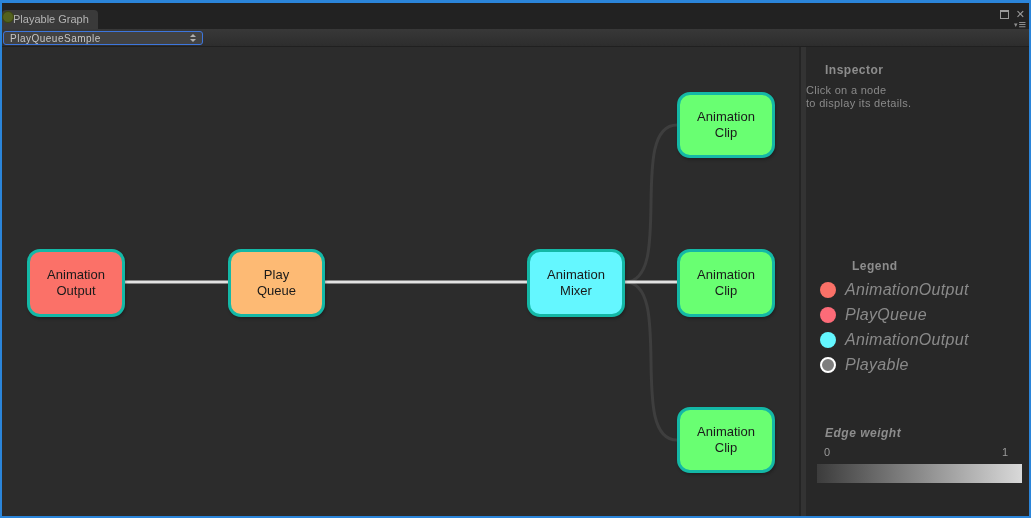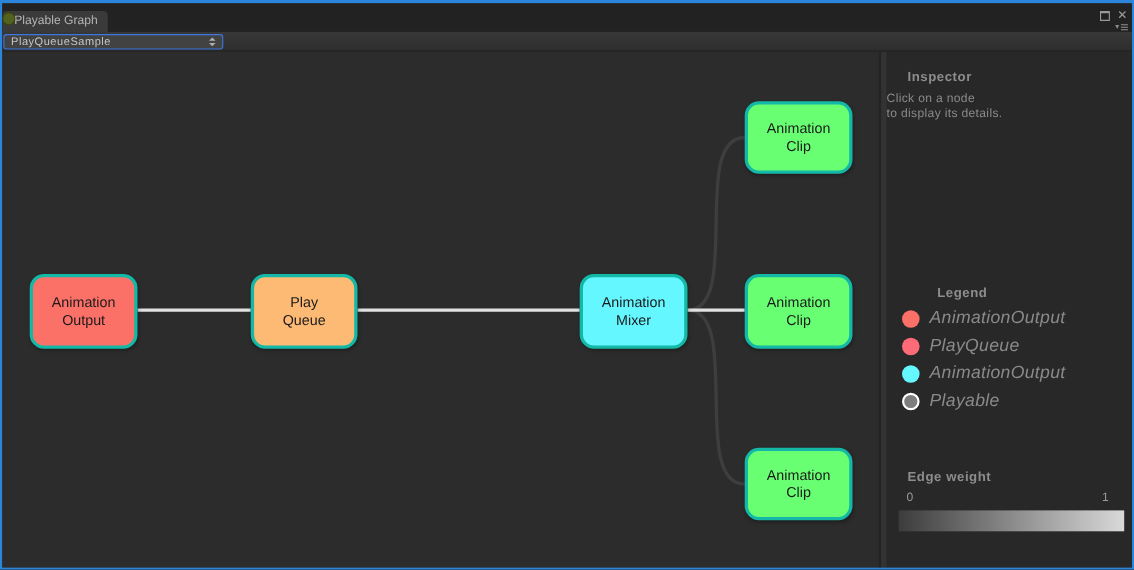"Edge weight" .edgeweight-title { font-style: none -> italic }
